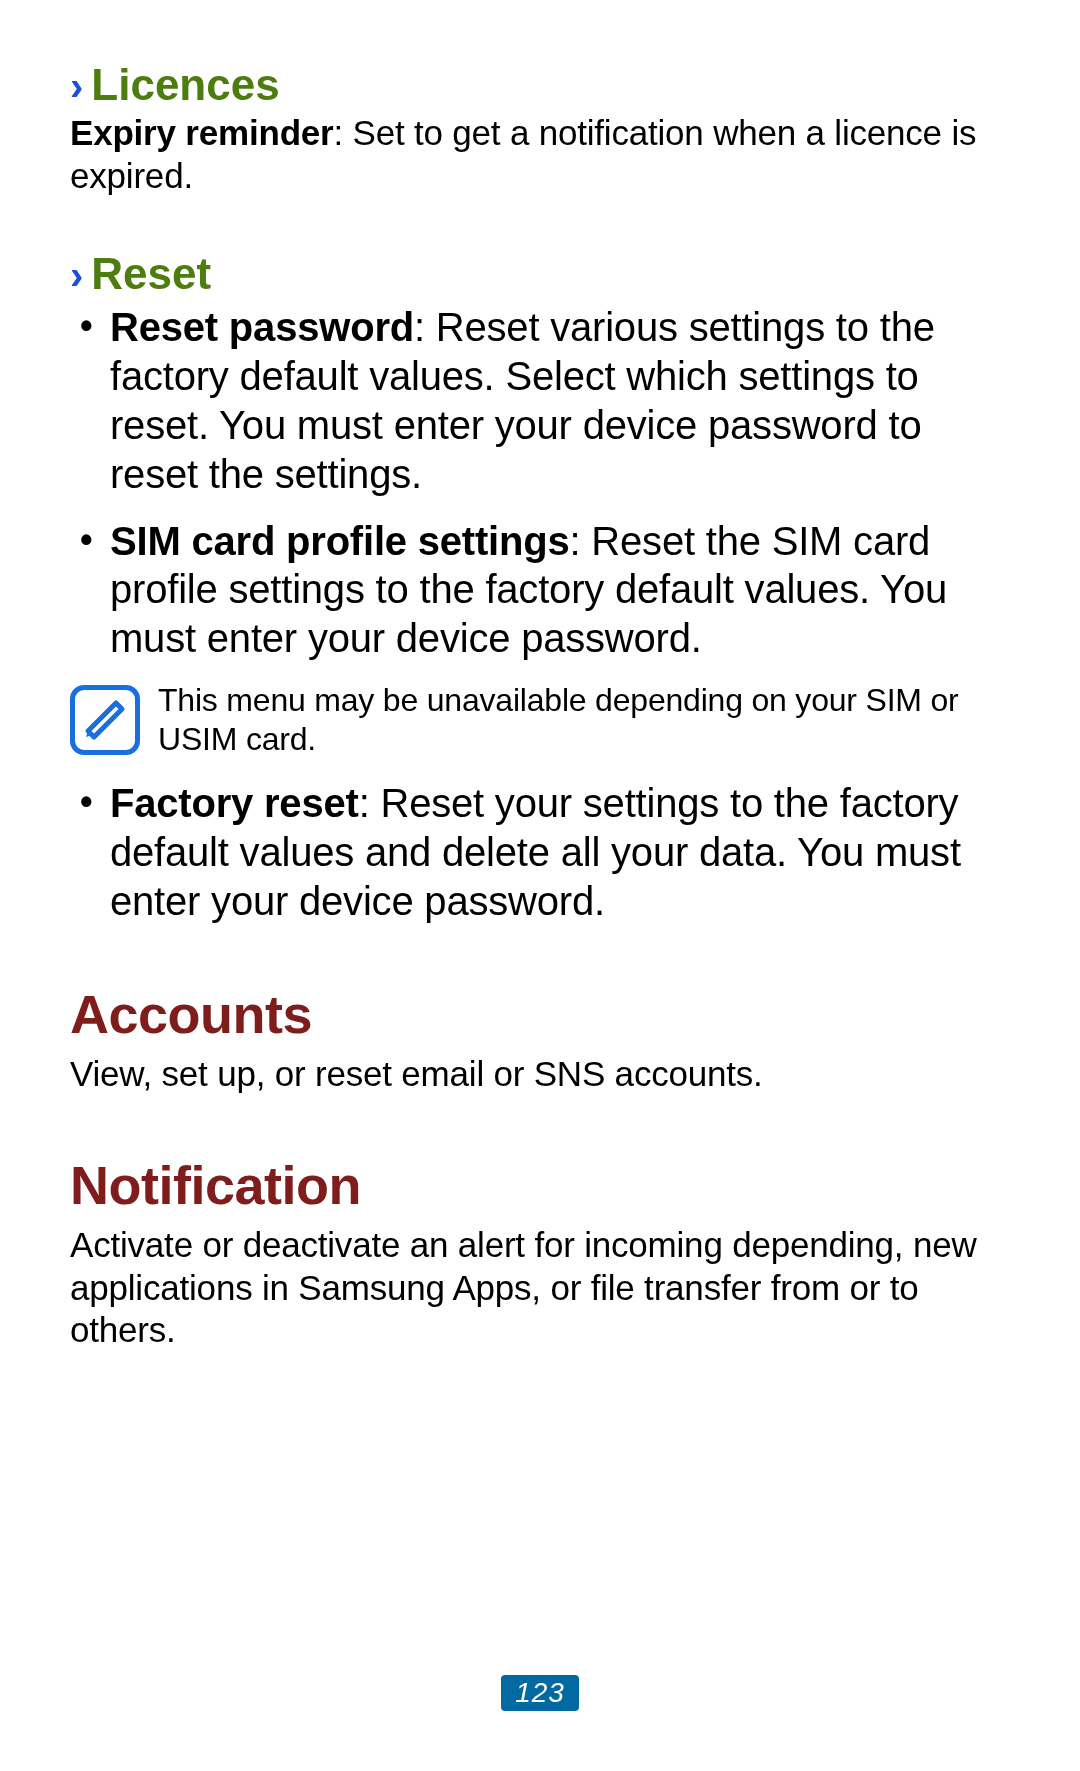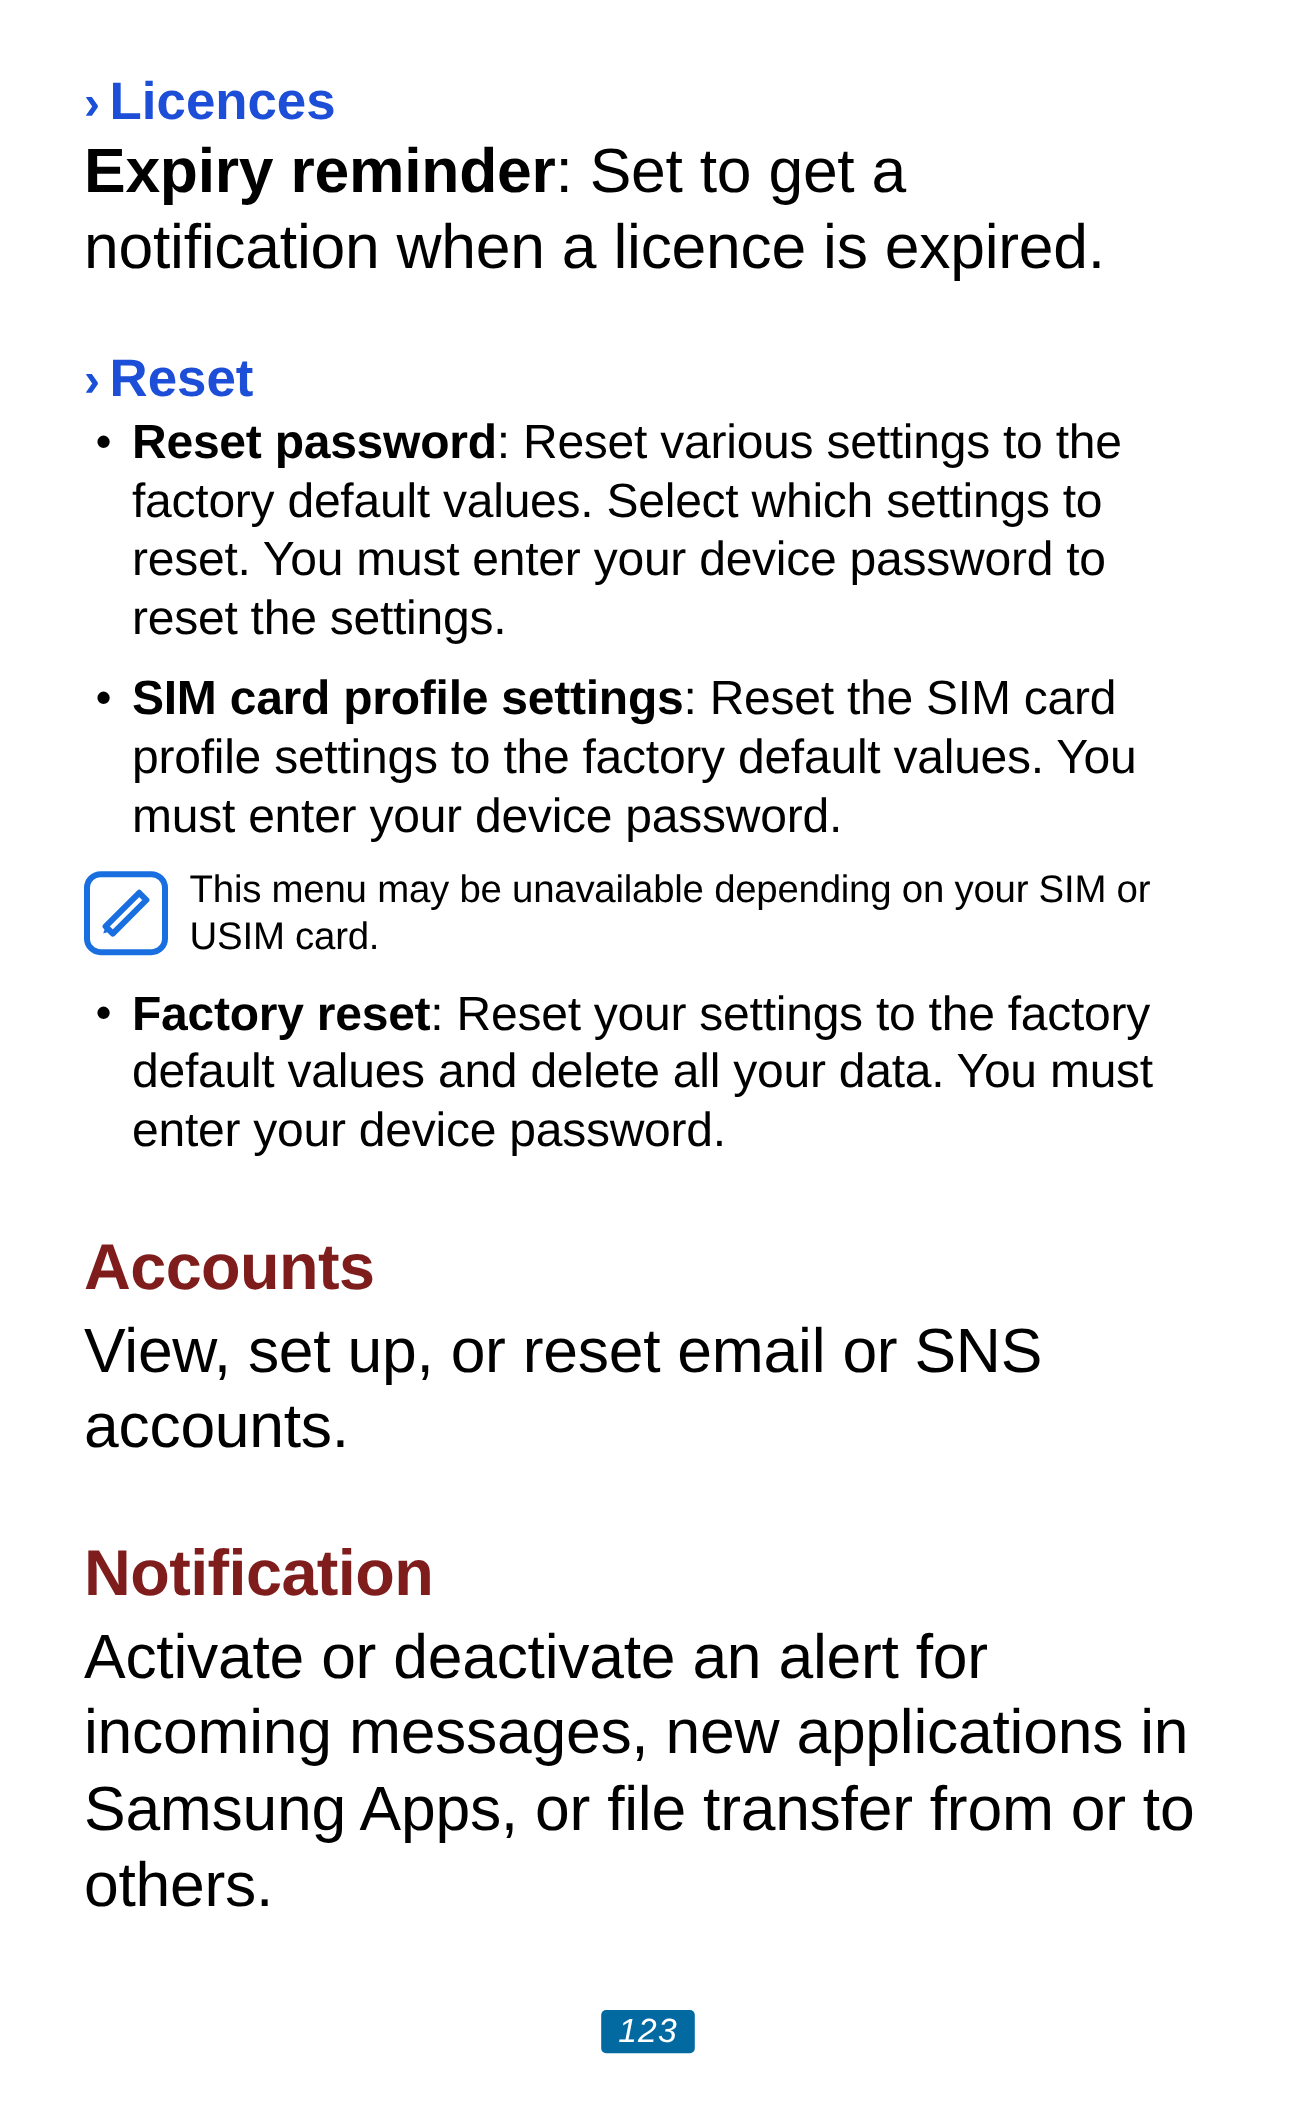"Licences" .sub-label { color: #1d4ed8 -> #4d7c0f }
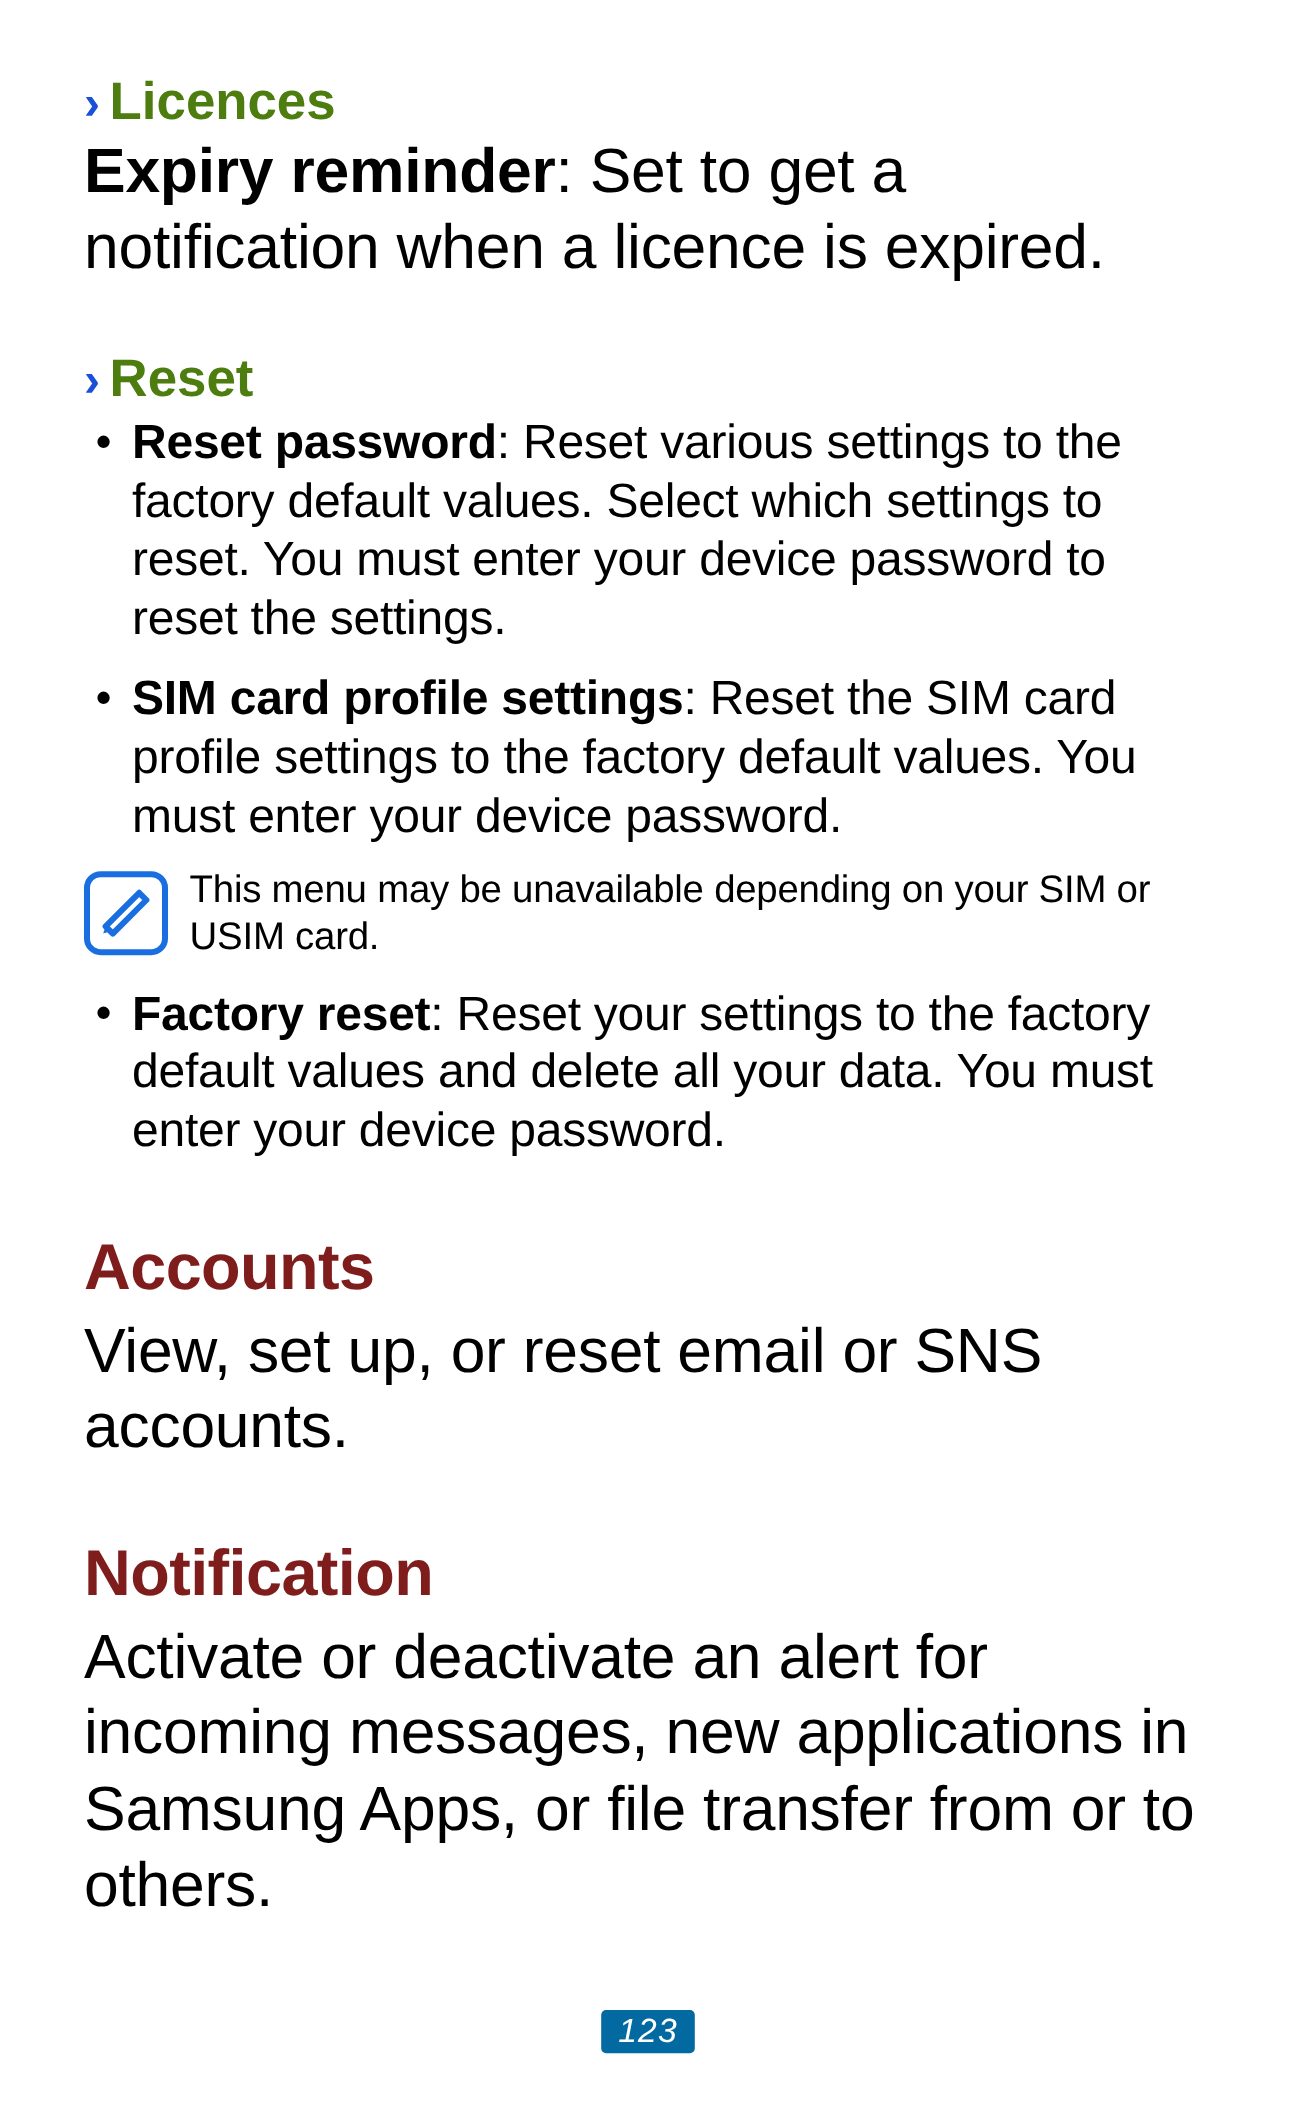"Expiry reminder: Set to get" .body-text { font-size: 52px -> 35px }
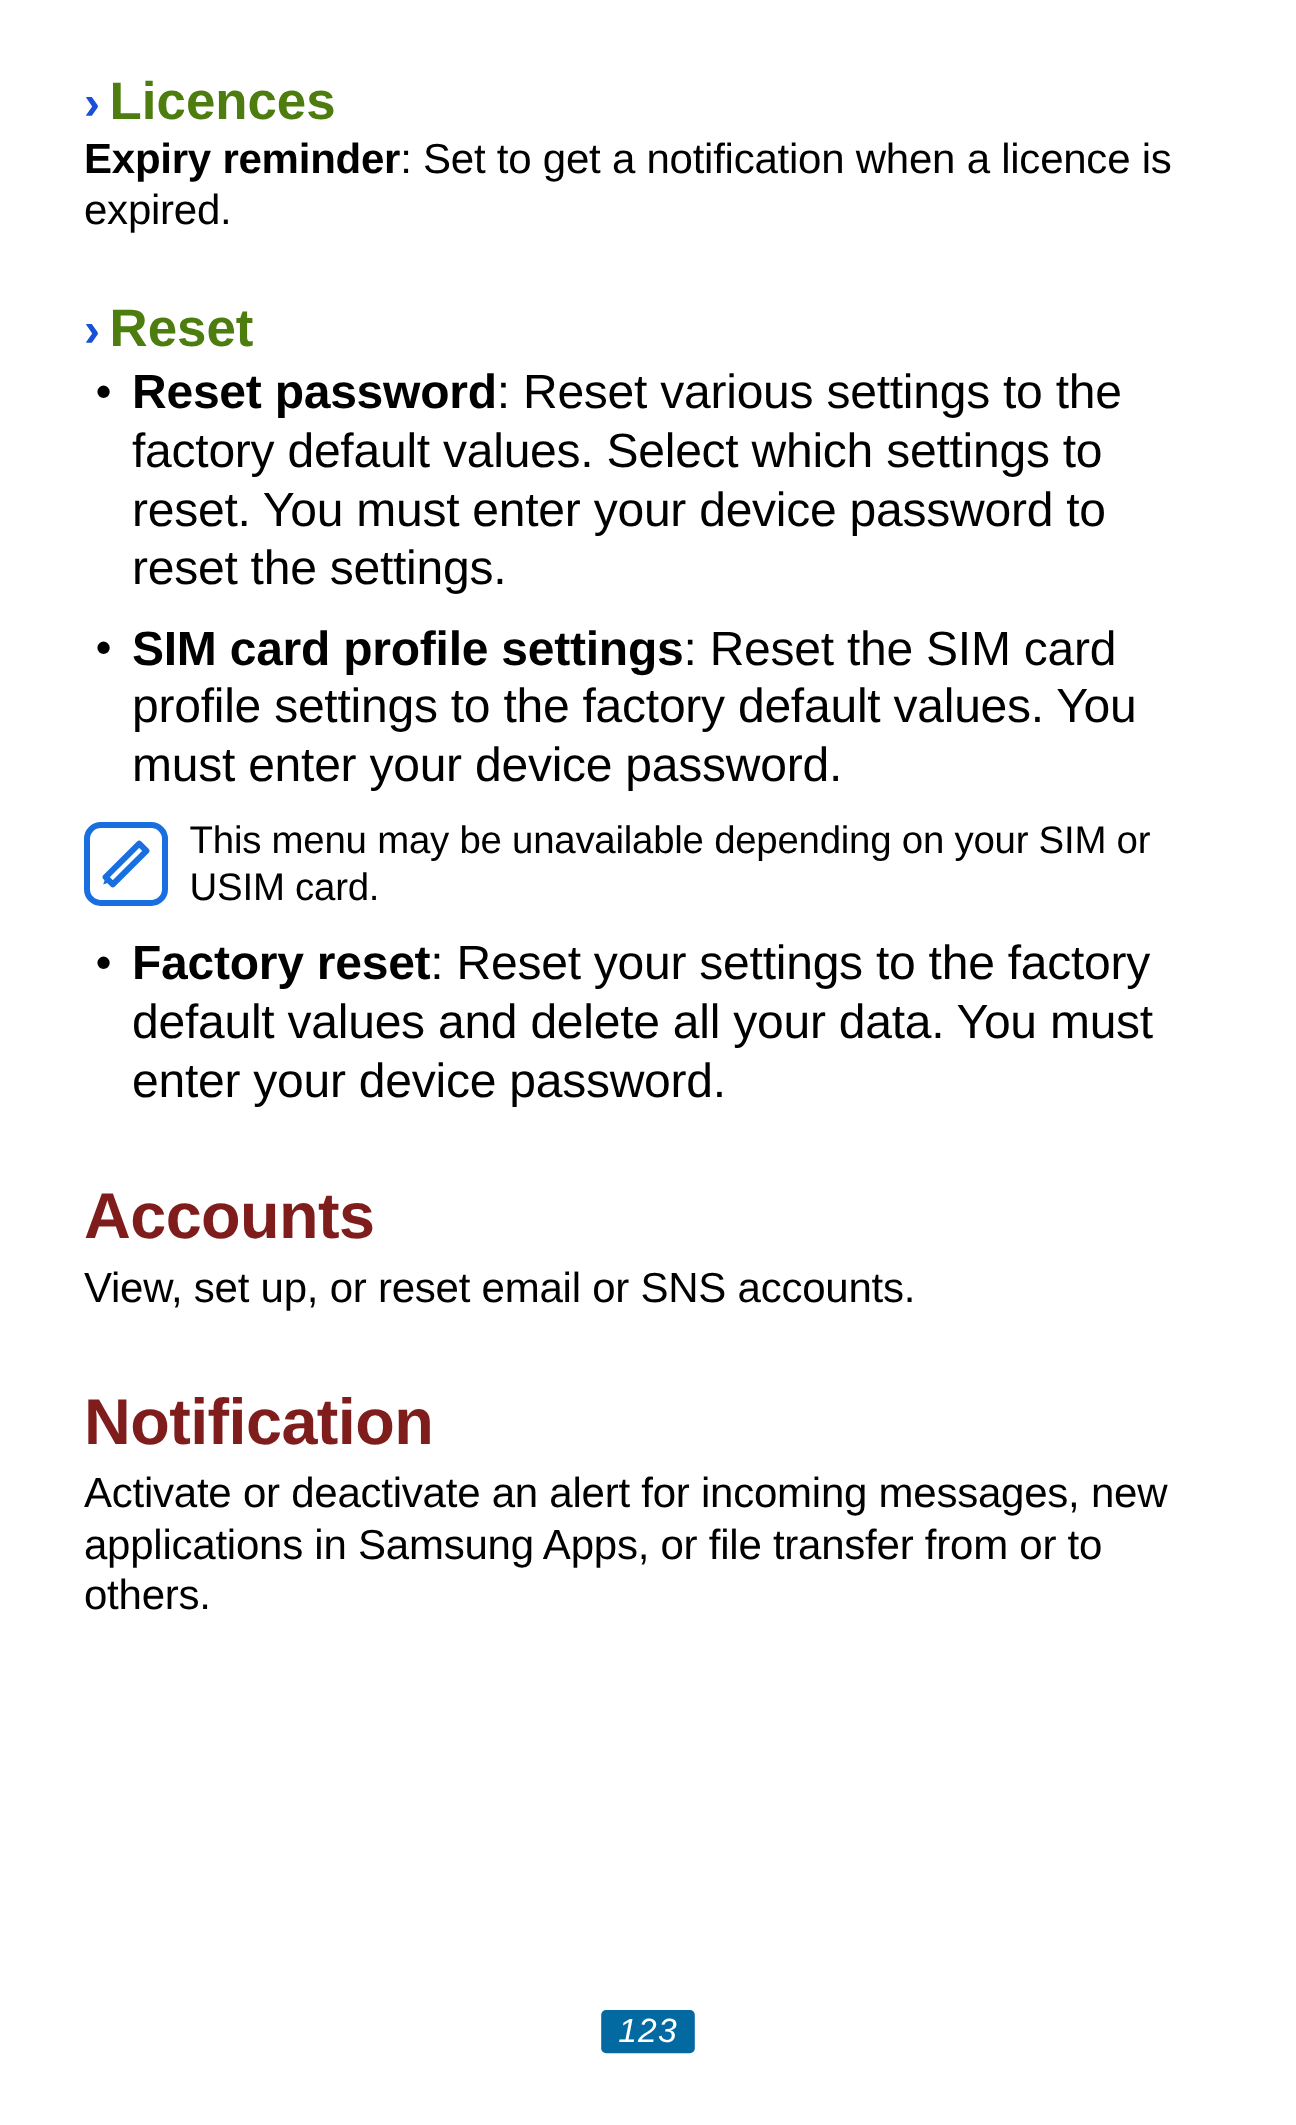"Activate or deactivate an alert" p.body-text { text: messages -> depending }
